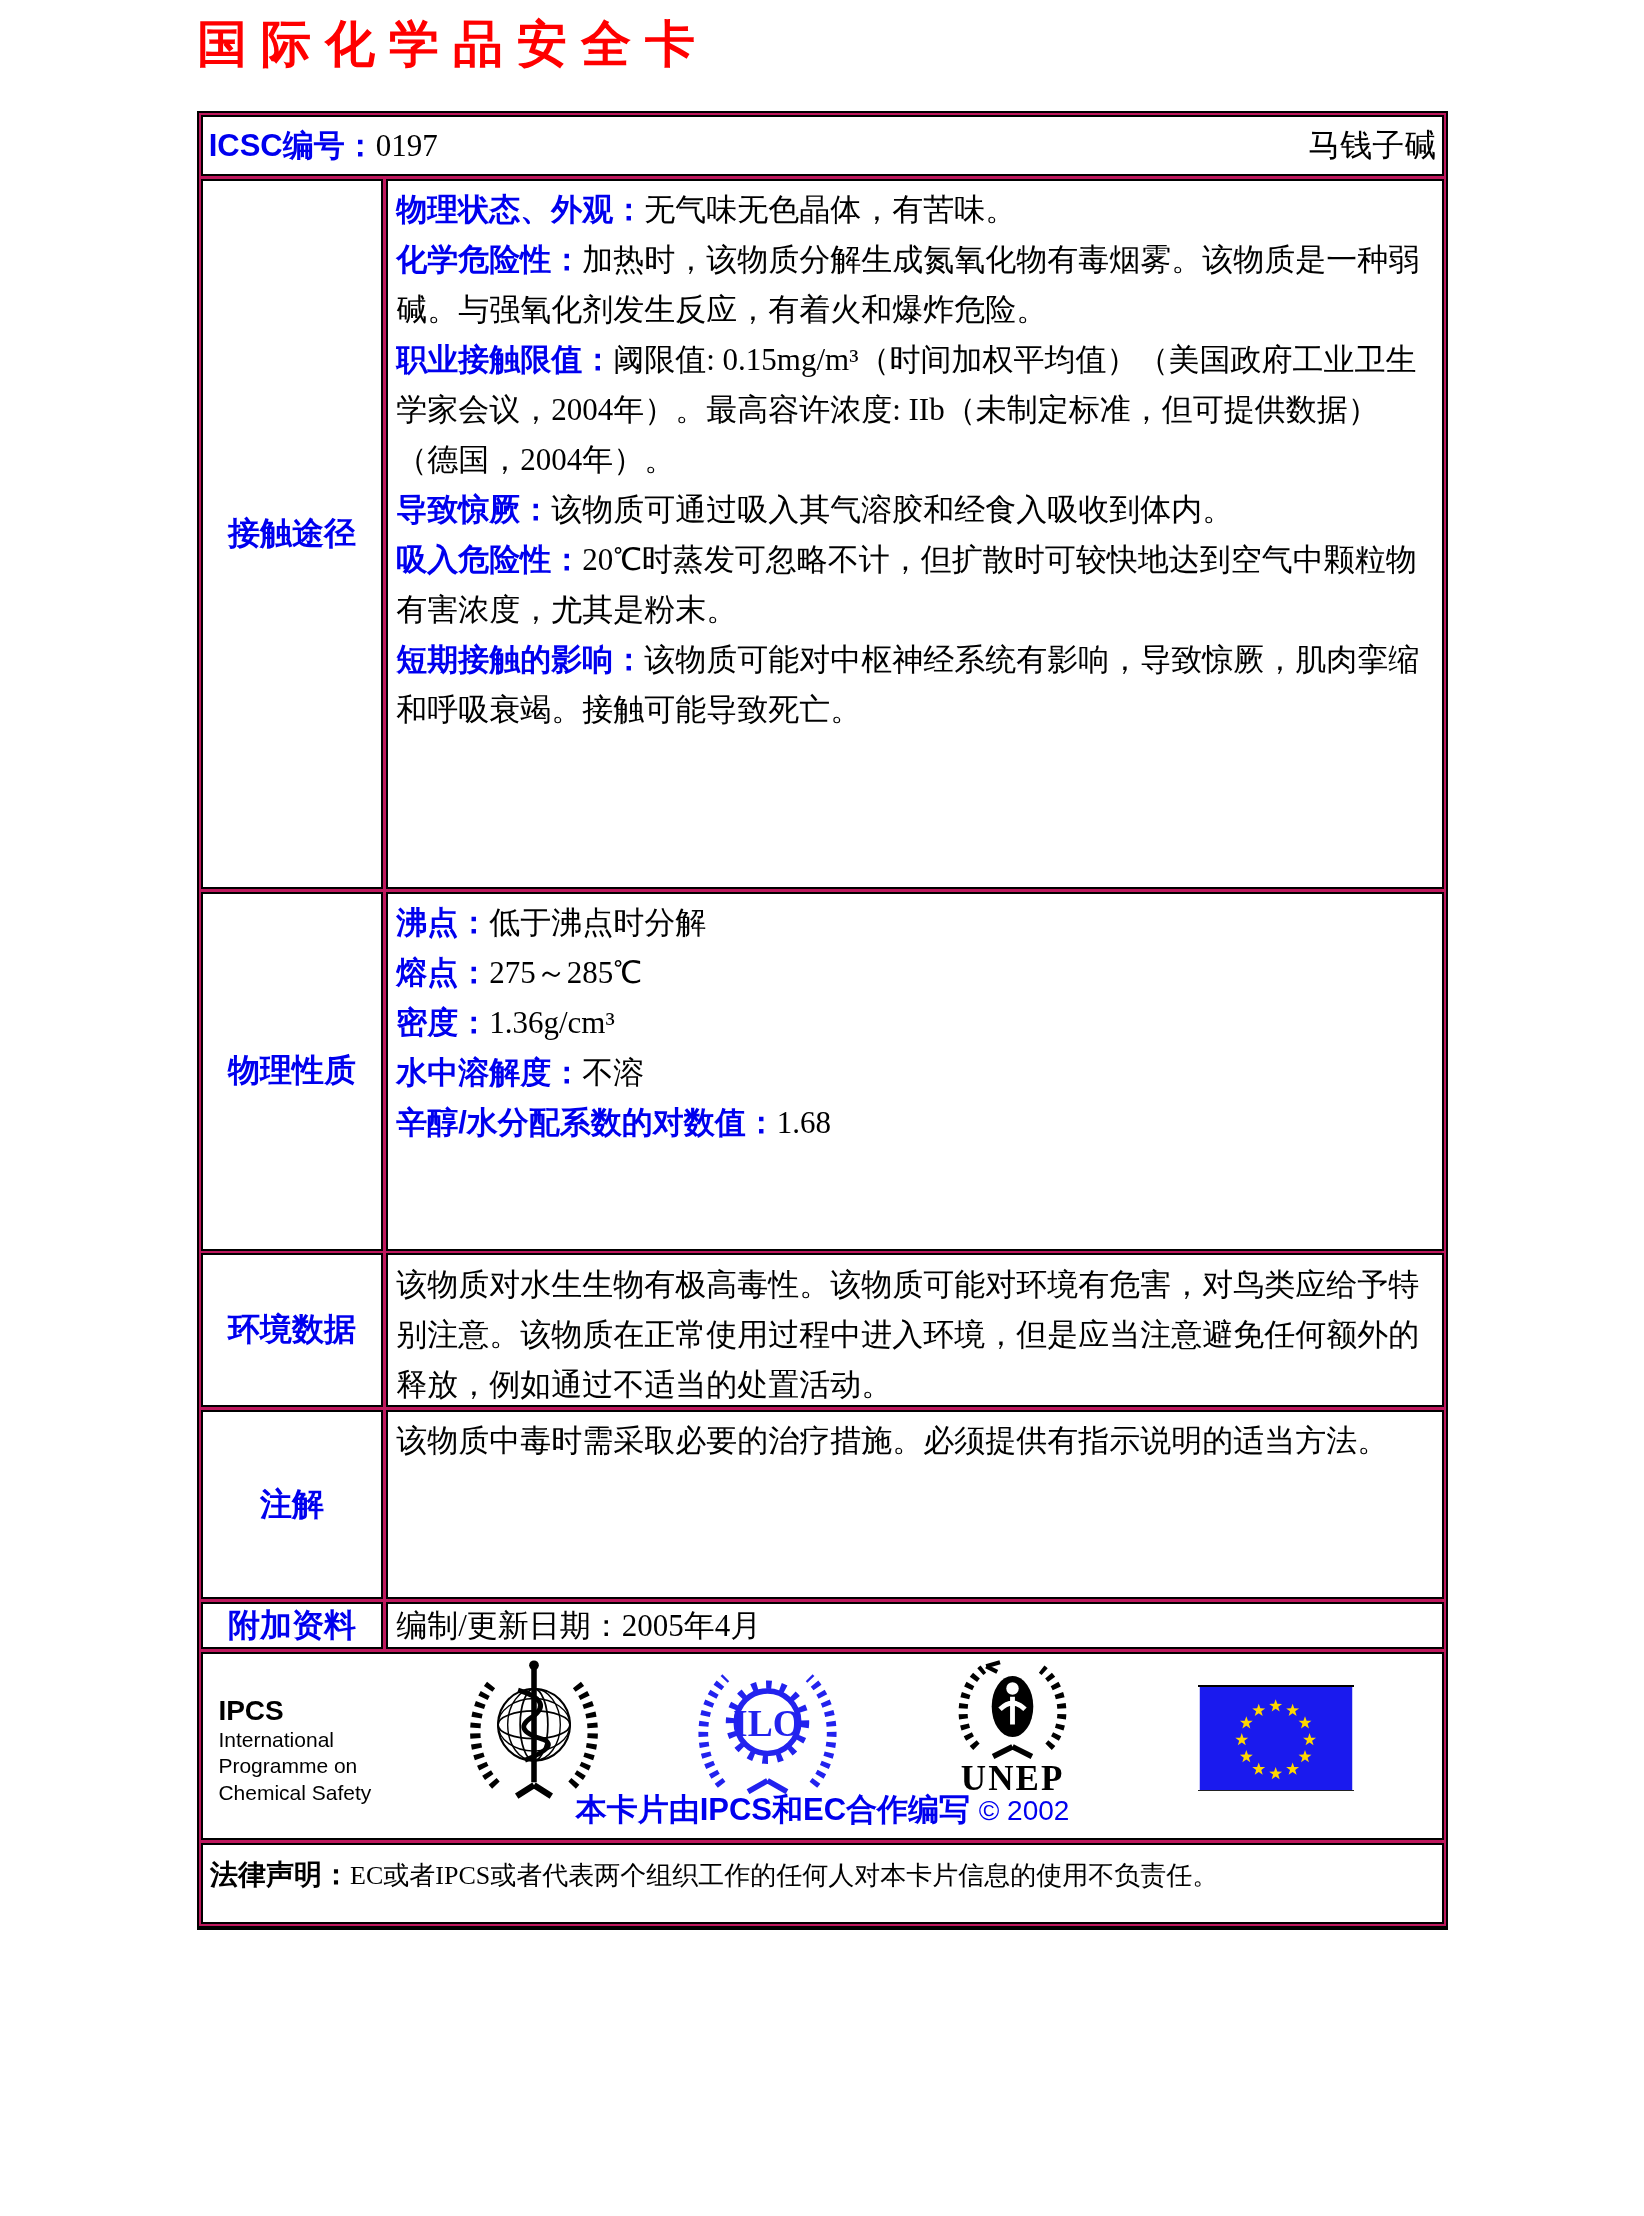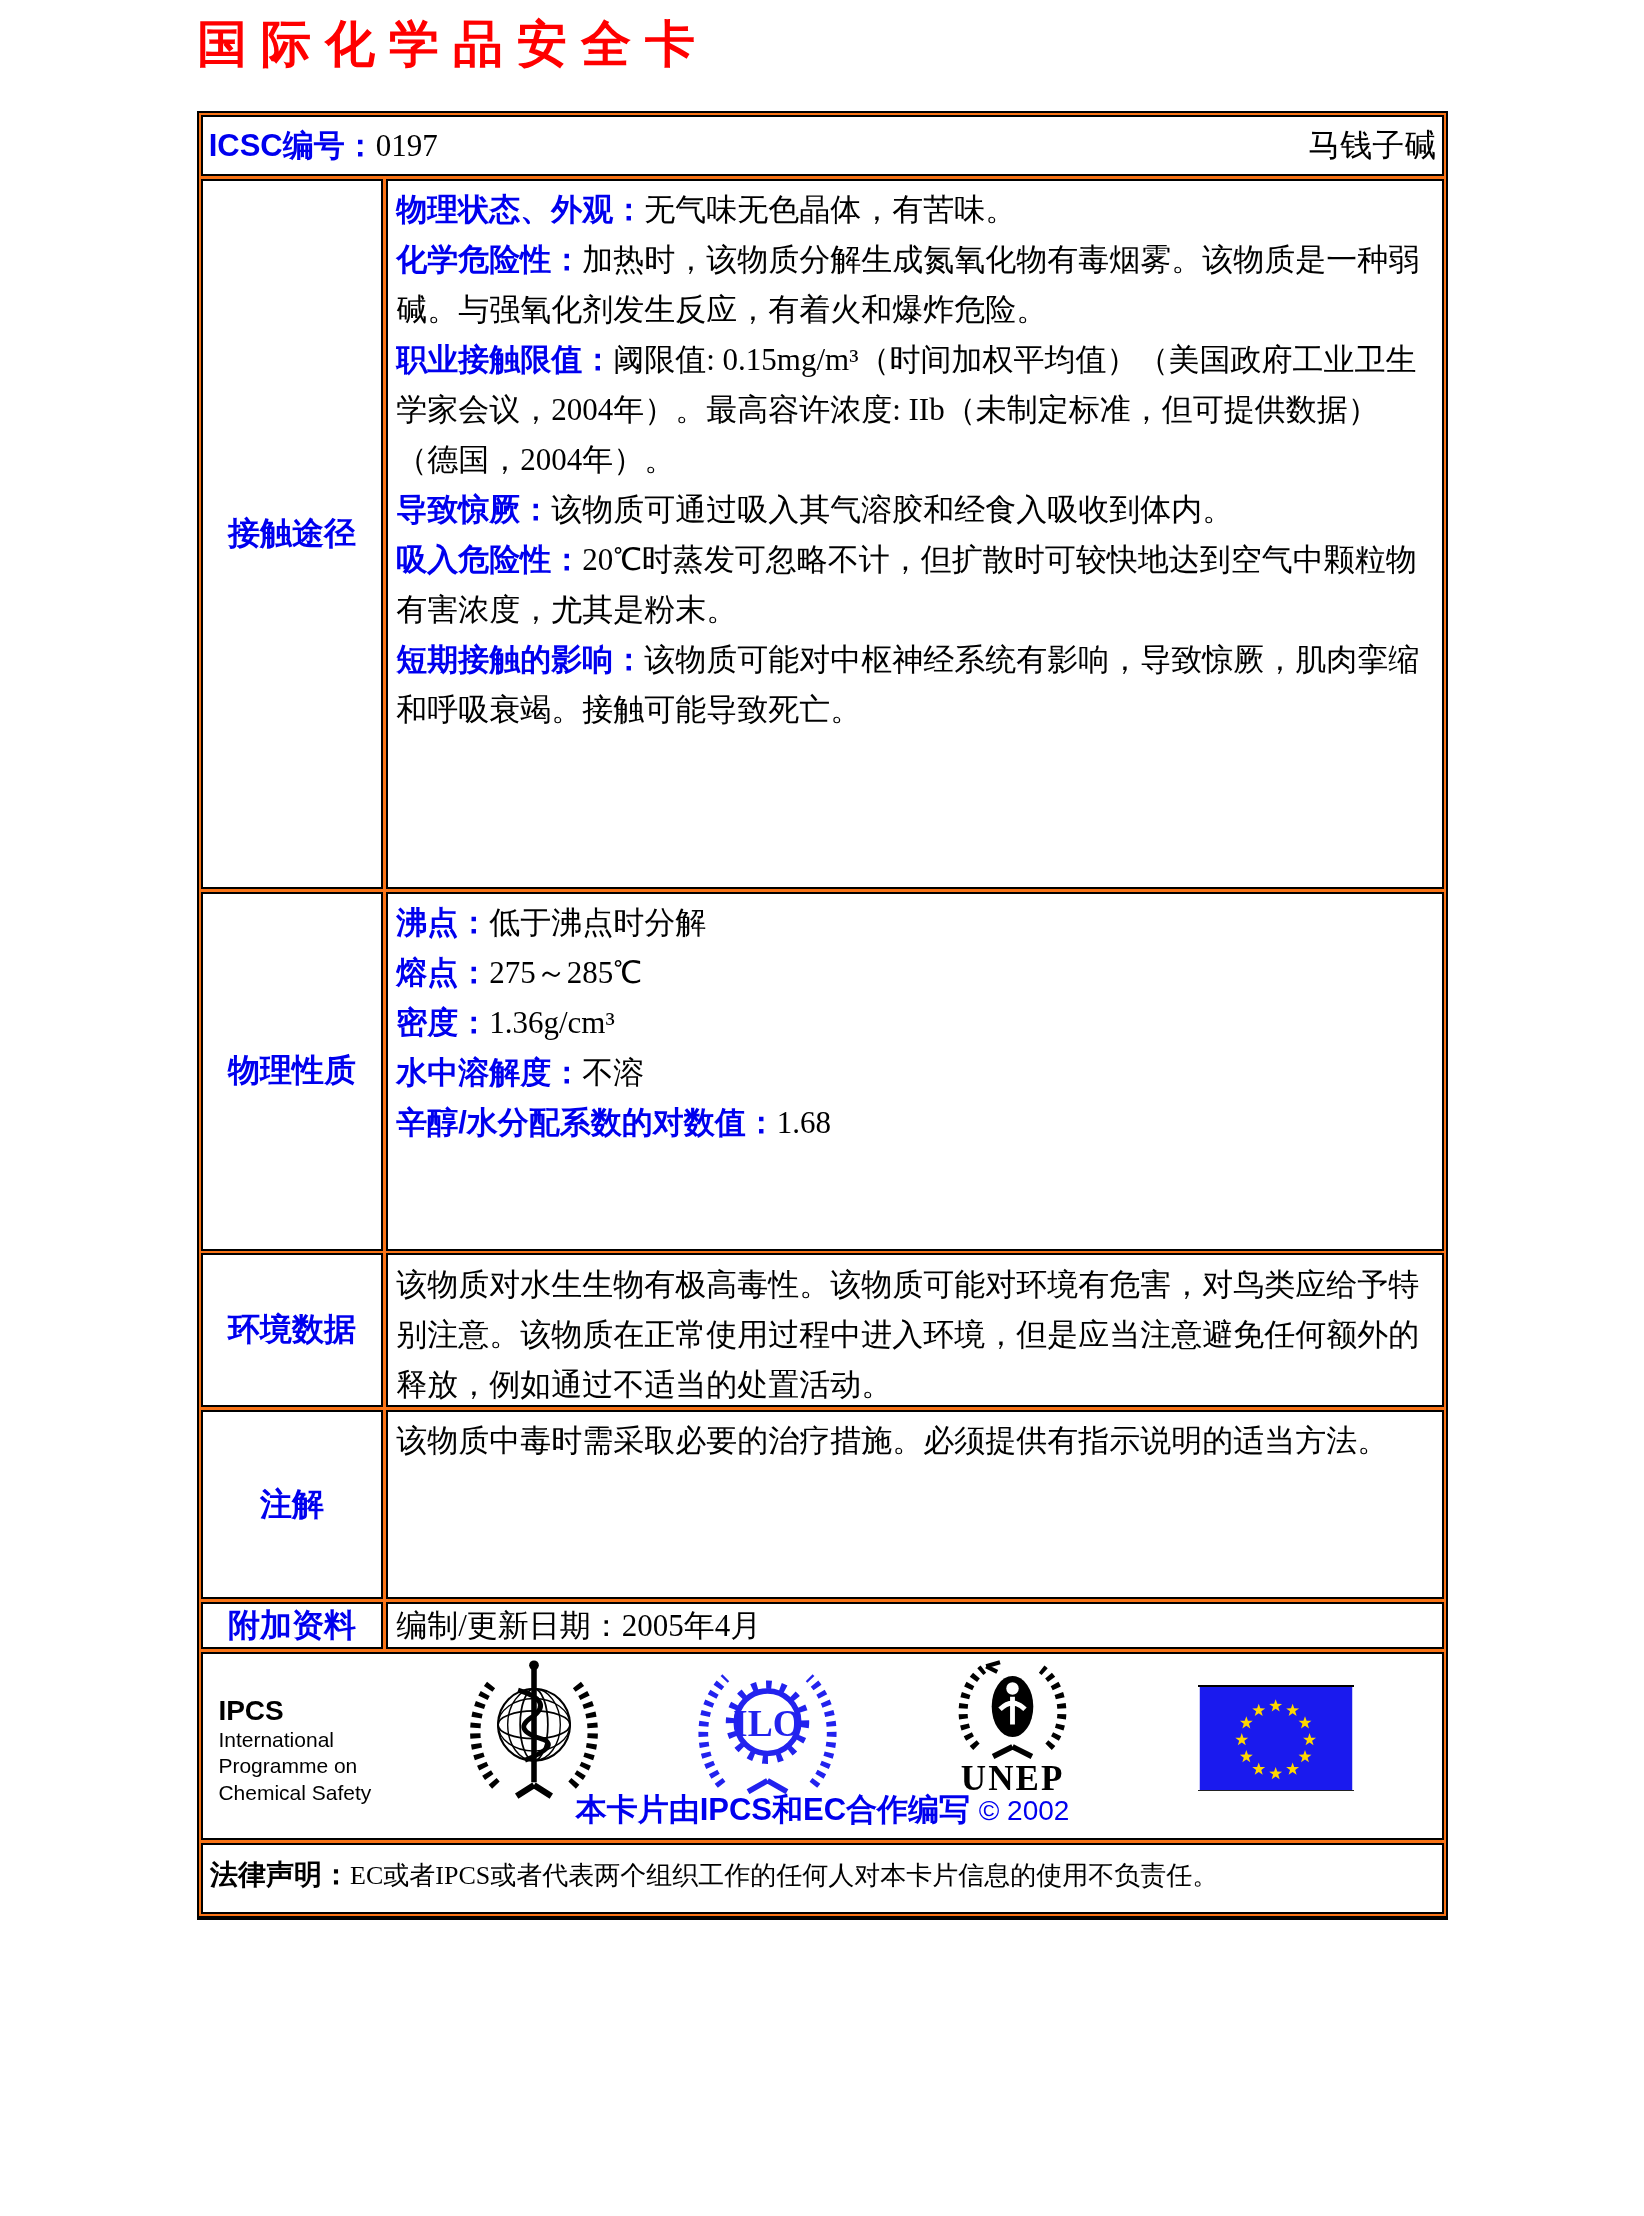"ICSC编号：0197" .card { background: #f97316 -> #be185d }
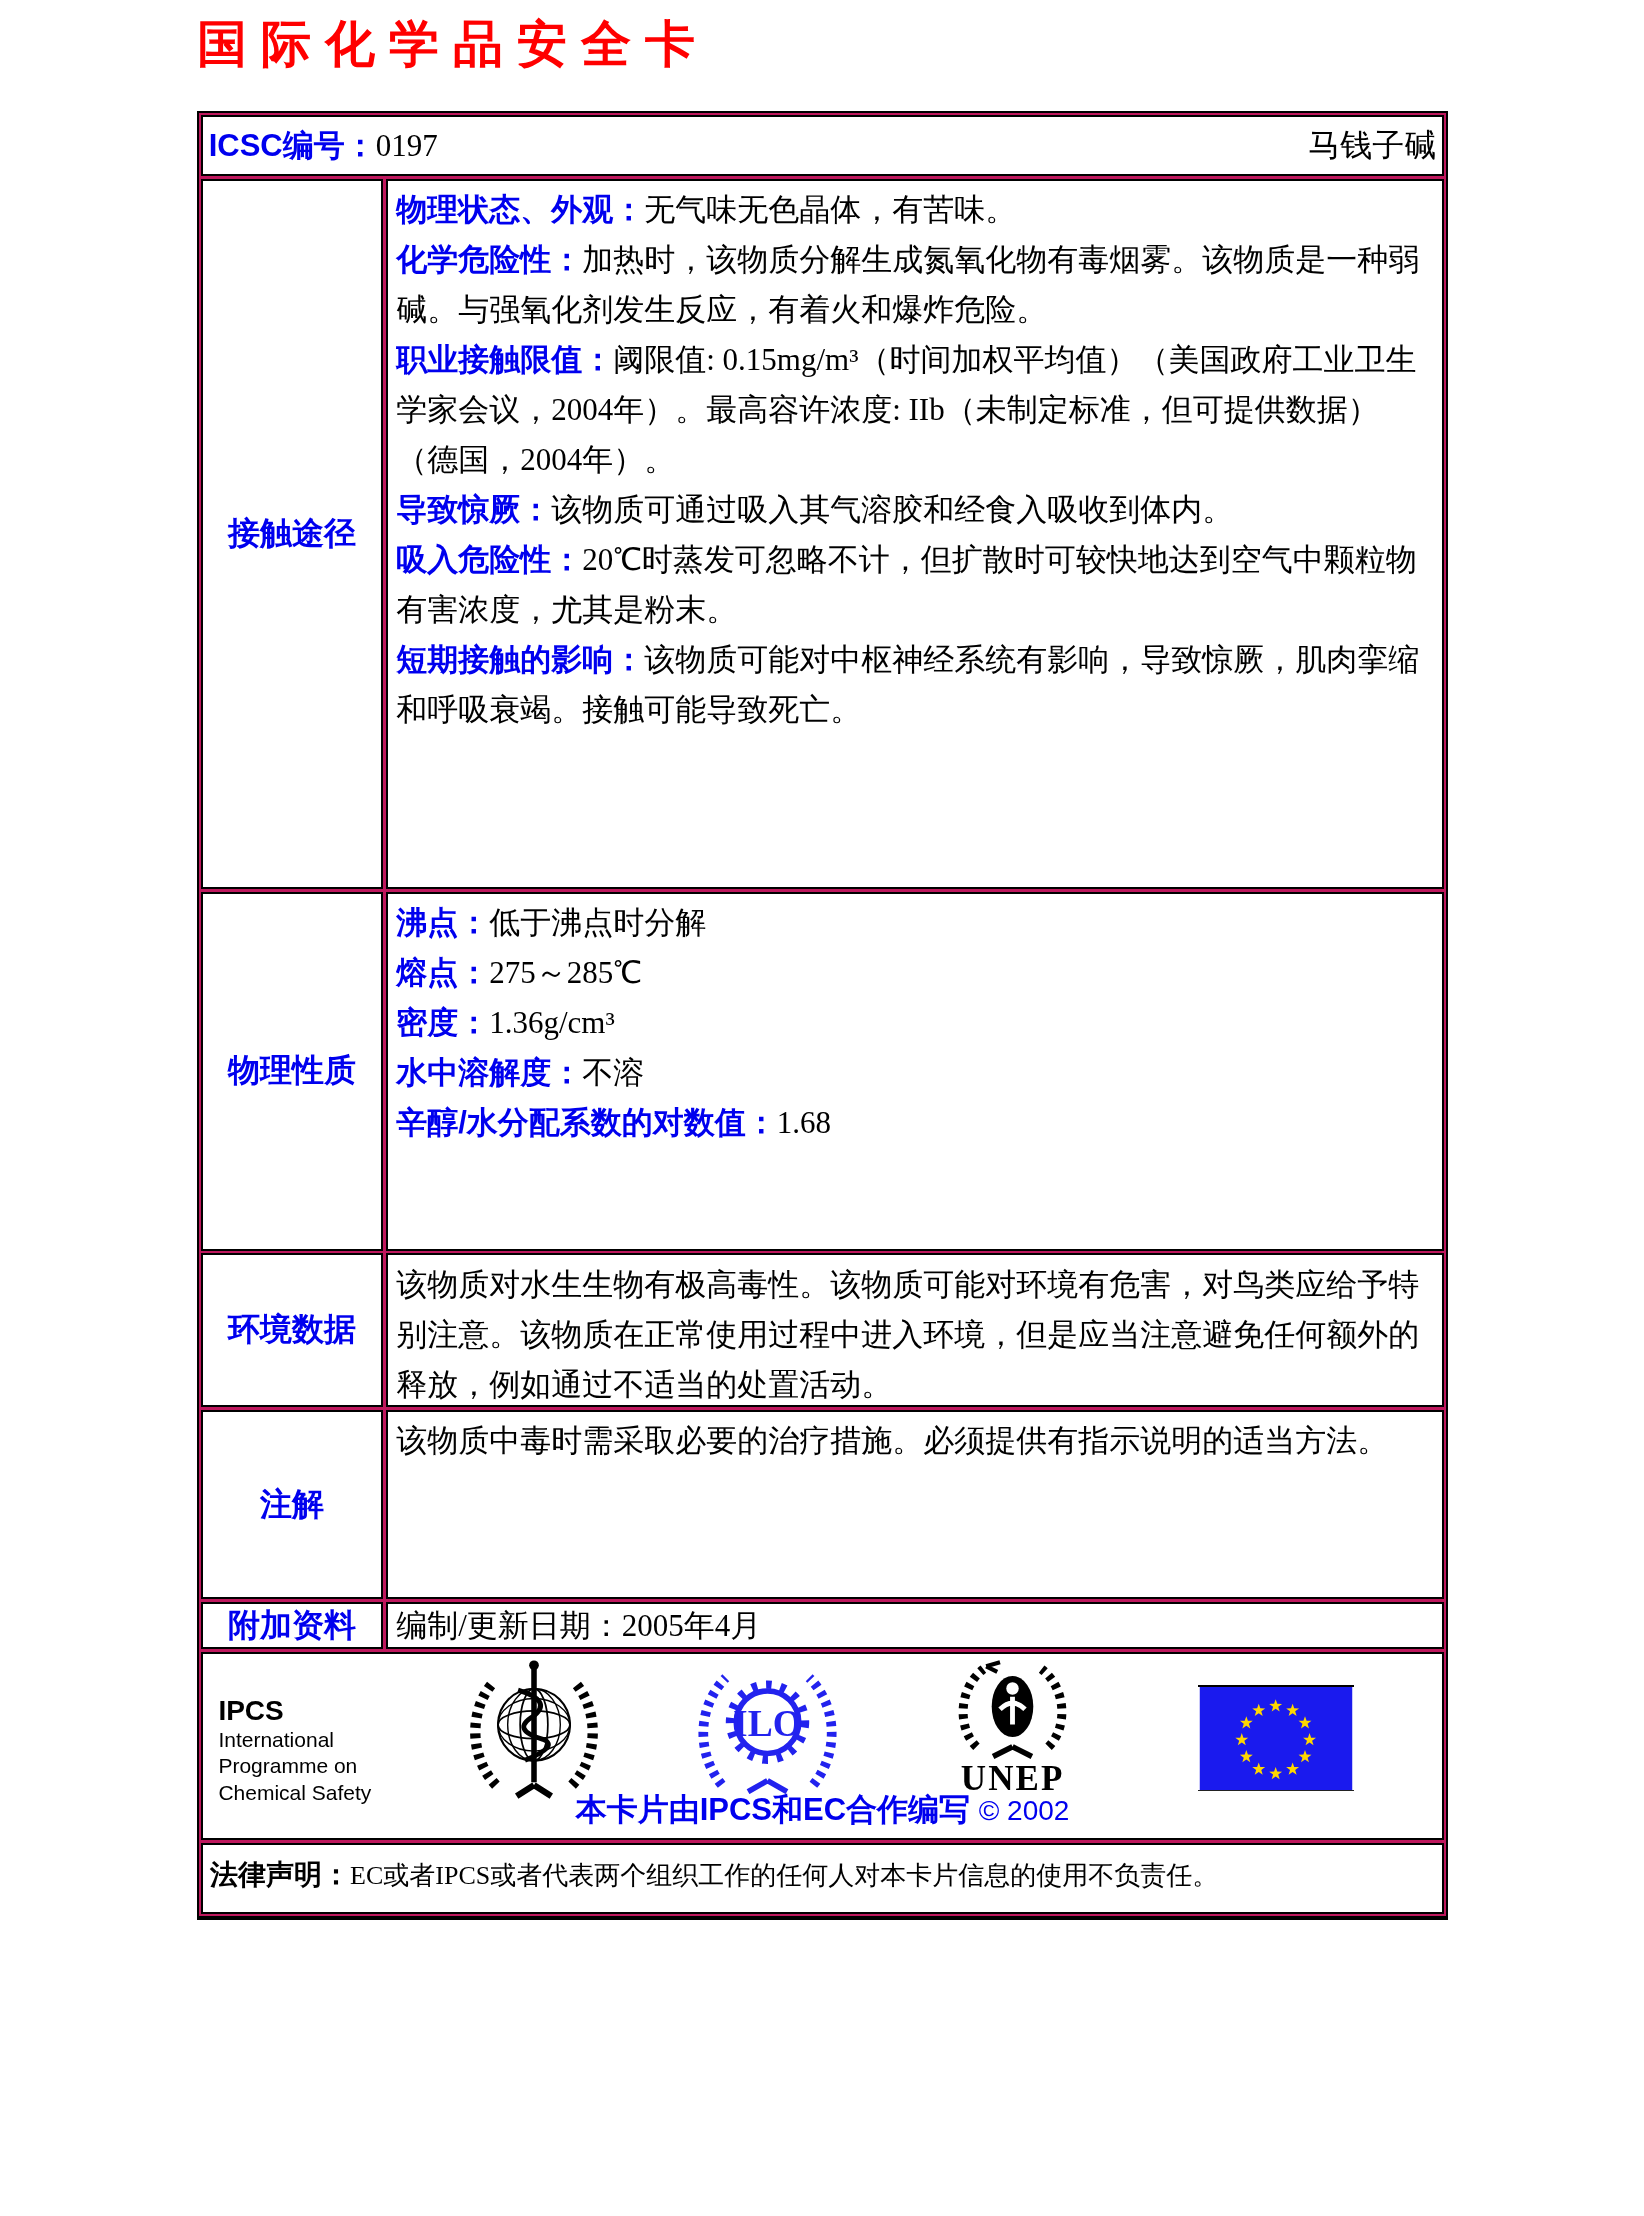"法律声明：EC或者IPCS或者代表两个组织工作的任何人对本卡片信息的使用不负责任" .row-legal { height: 71px -> 81px }
